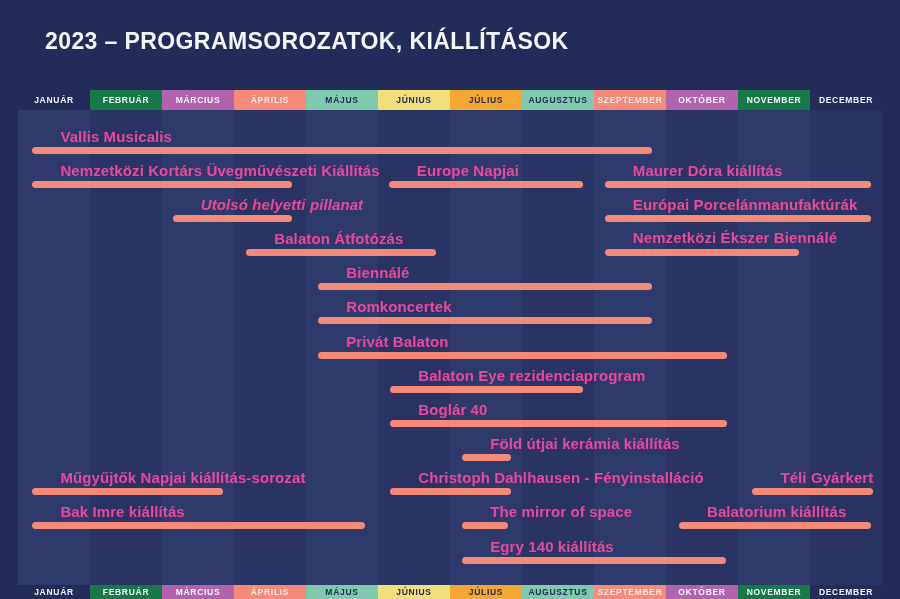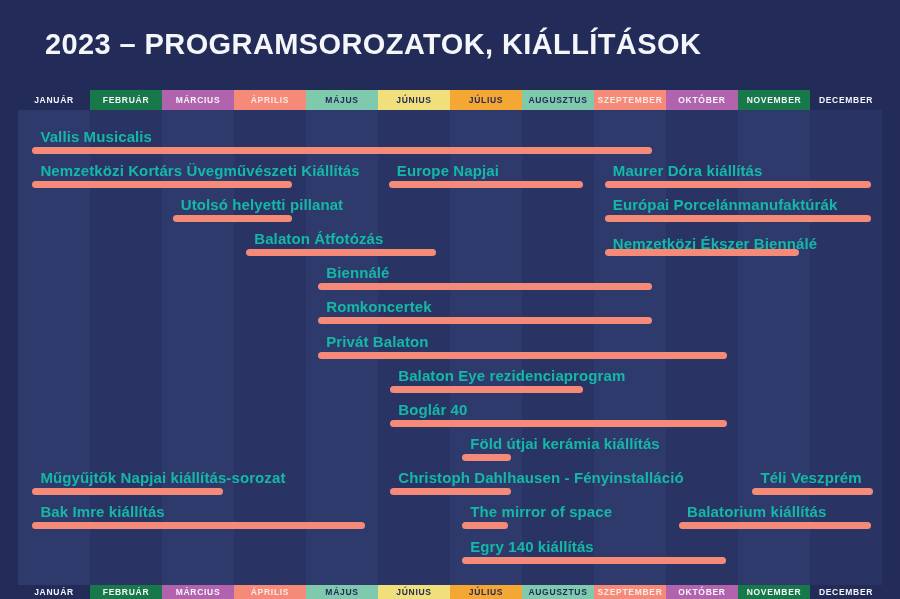"2023 – PROGRAMSOROZATOK, KIÁLLÍTÁSOK" .title { font-size: 29px -> 23px }
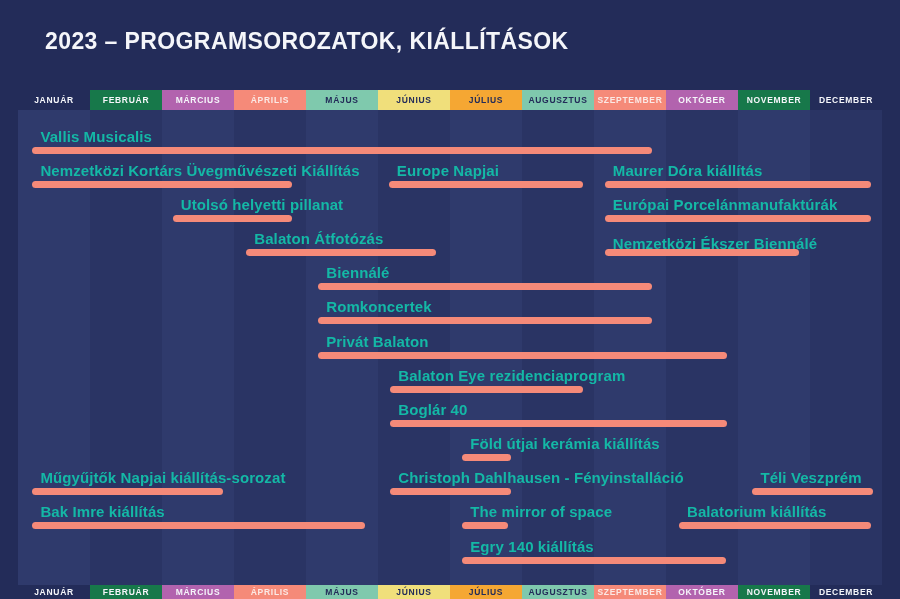"Vallis Musicalis" .event-label { color: #14b8a6 -> #ec4899; margin-left: none -> 20px }
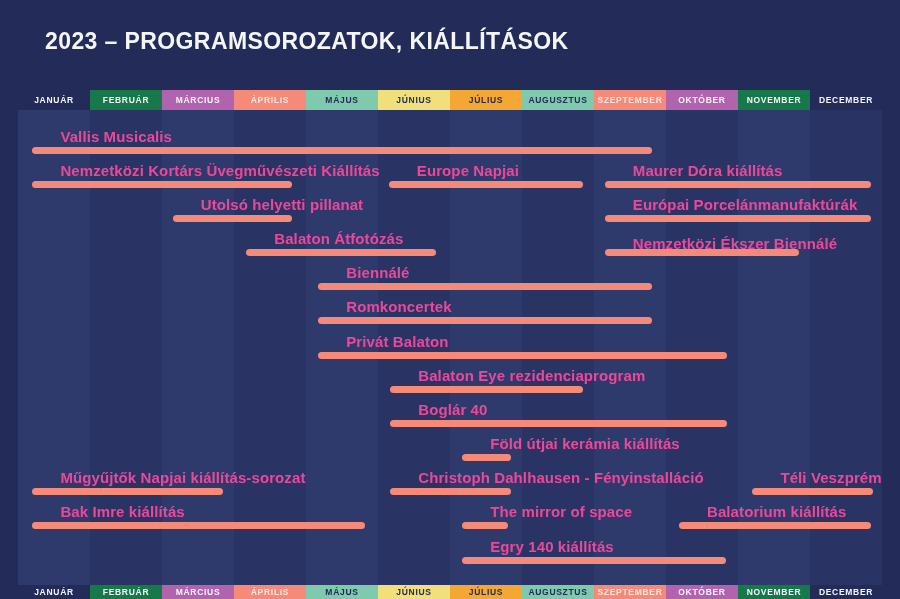"Utolsó helyetti pillanat" div.event-label { font-style: none -> italic }
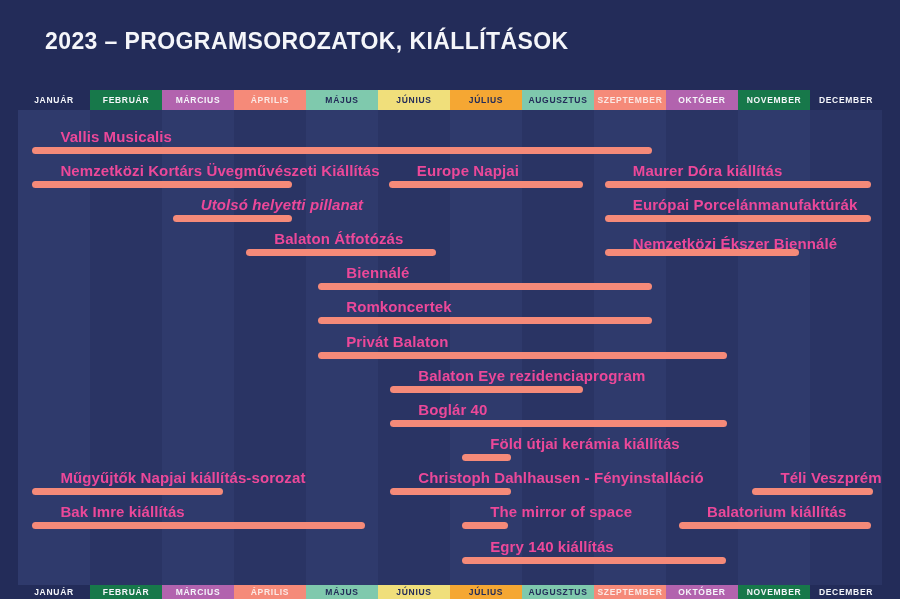"Nemzetközi Ékszer Biennálé" div.event-label { top: 125px -> 119px }
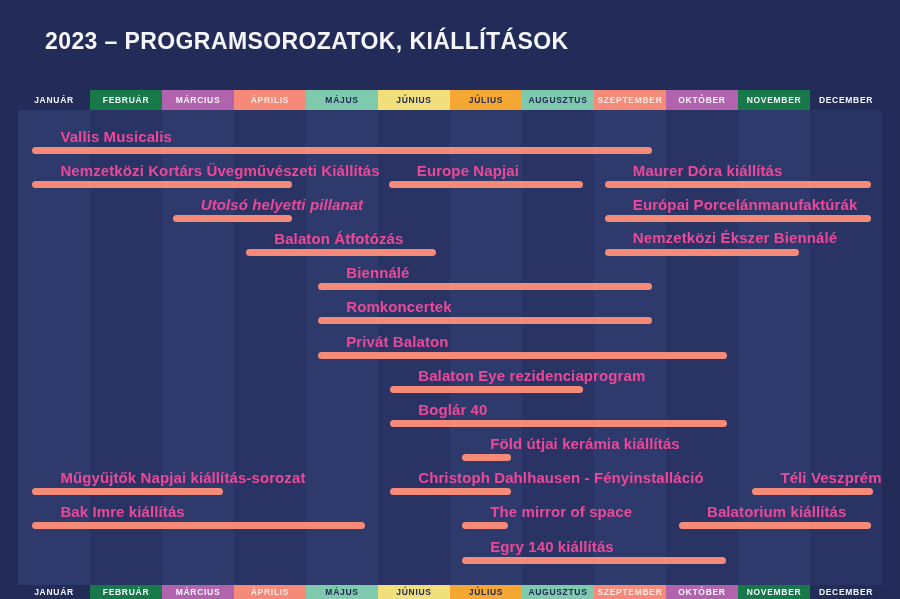"Téli Veszprém" div.event-label { text: Veszprém -> Gyárkert }
